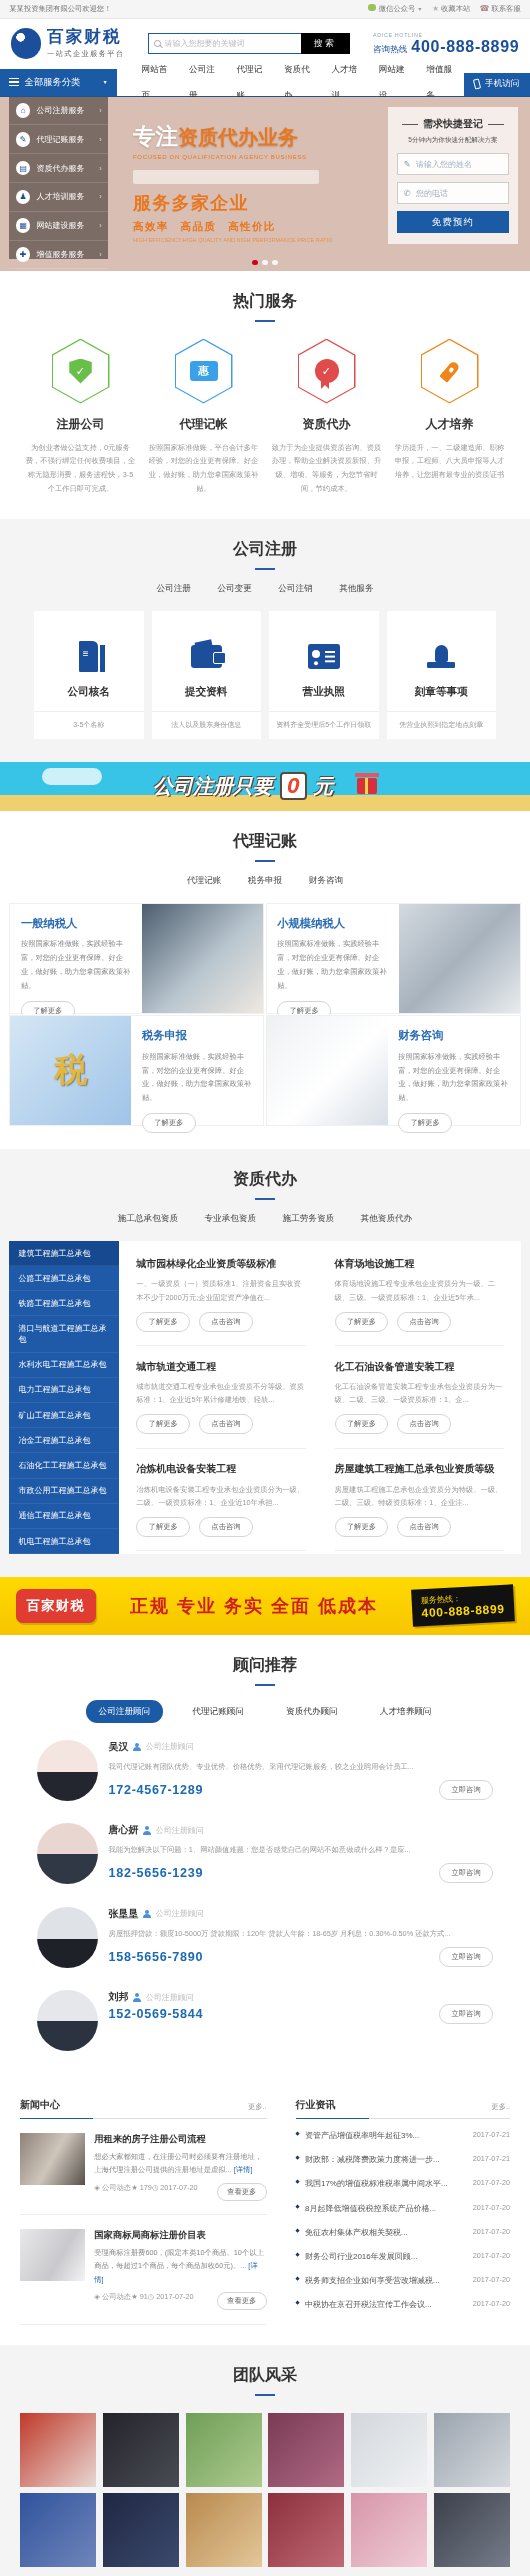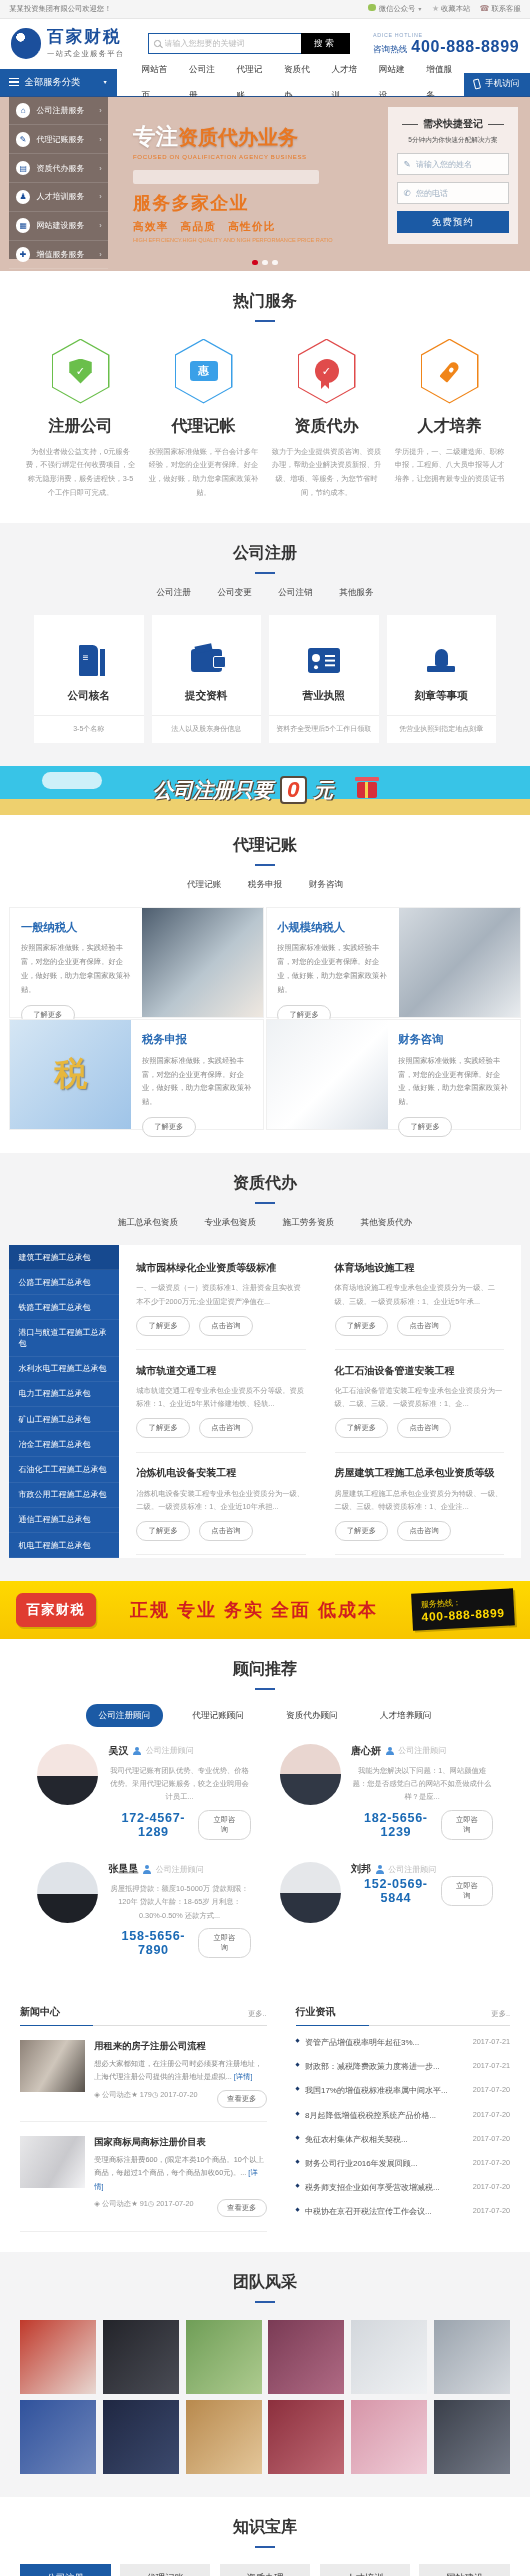"注册公司" .hot-it h3 { font-size: 16px -> 12px }
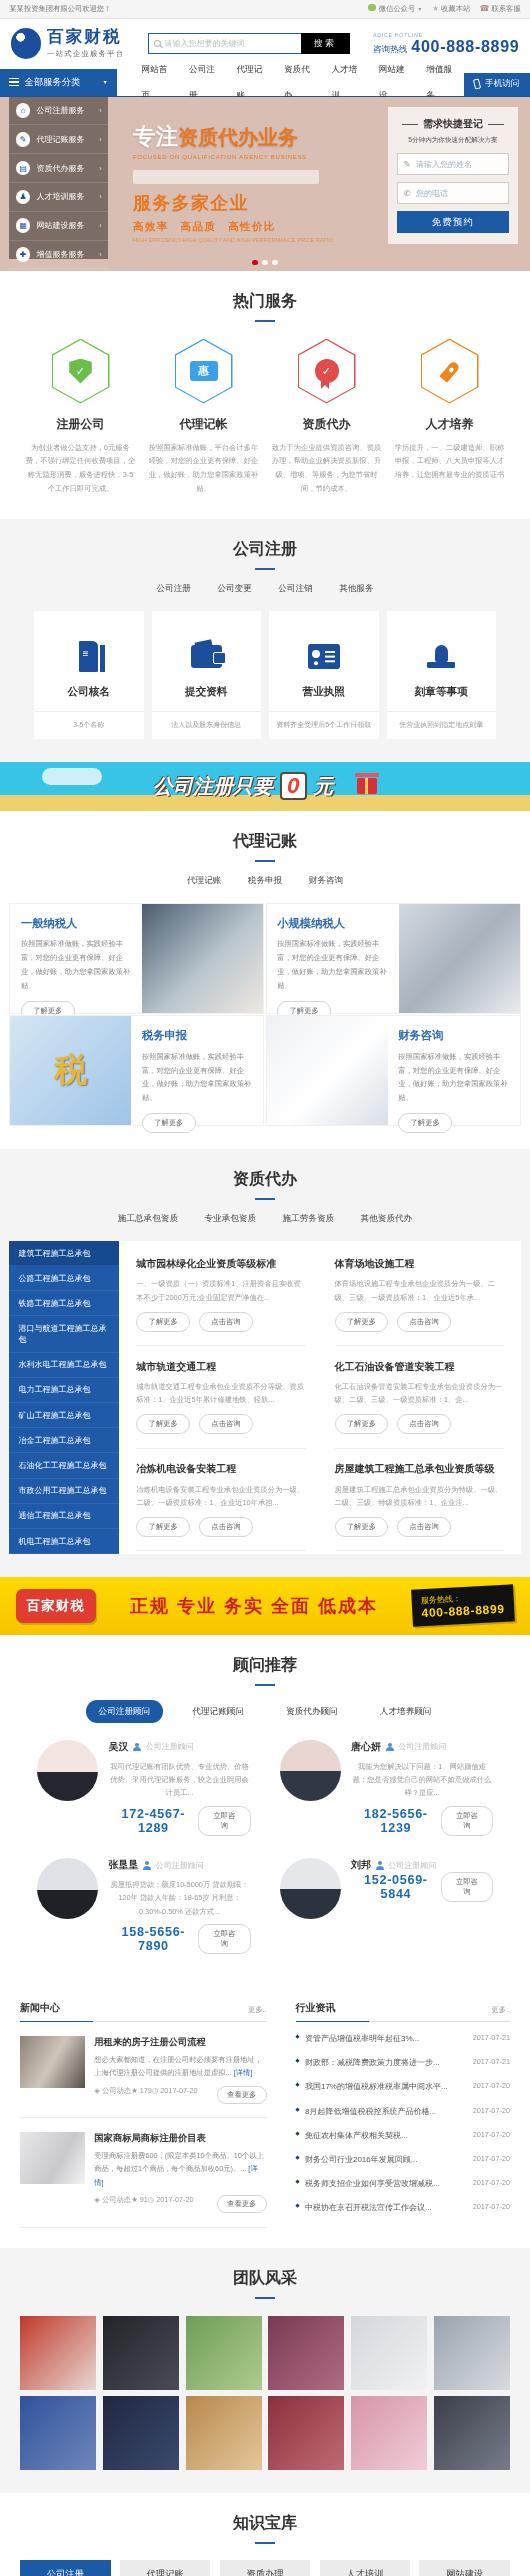"吴汉" .people { grid-template-columns: 1fr 1fr -> 1fr; text-align: center -> left }
